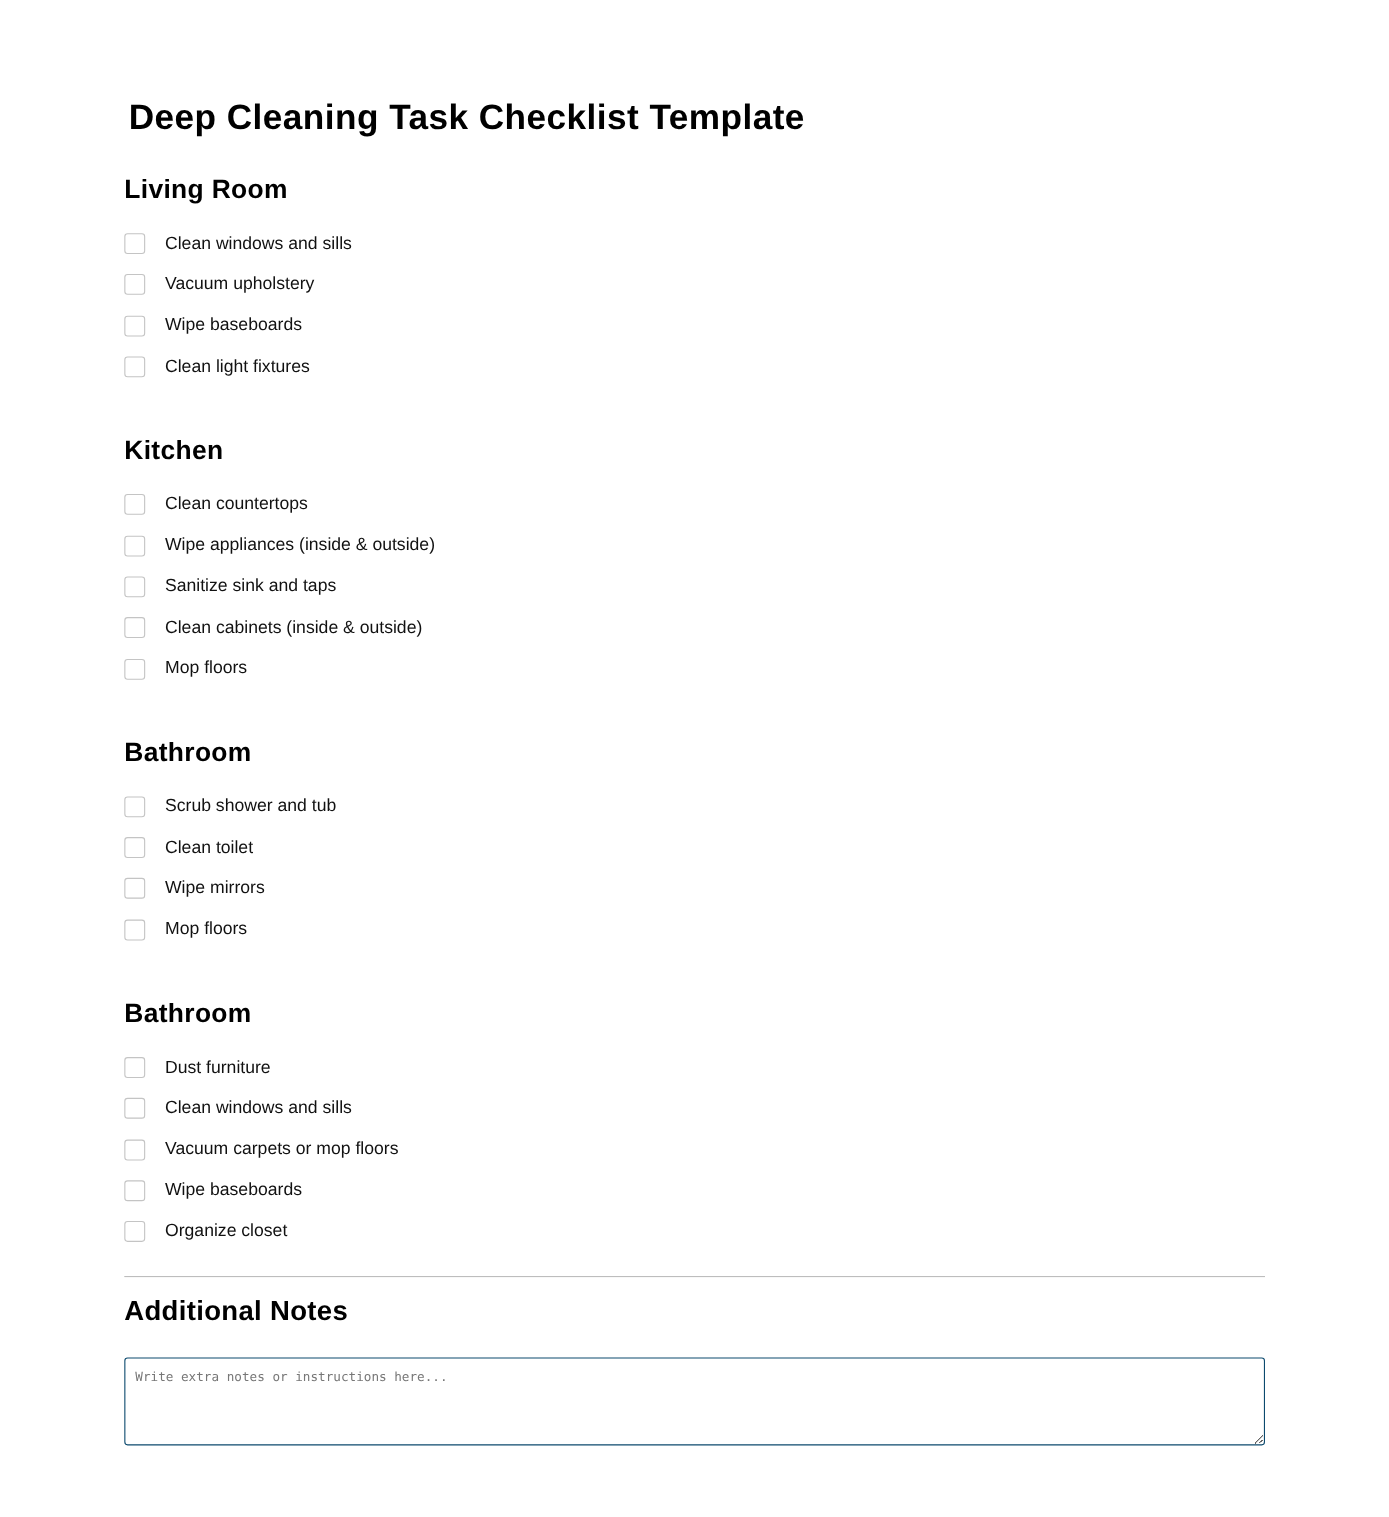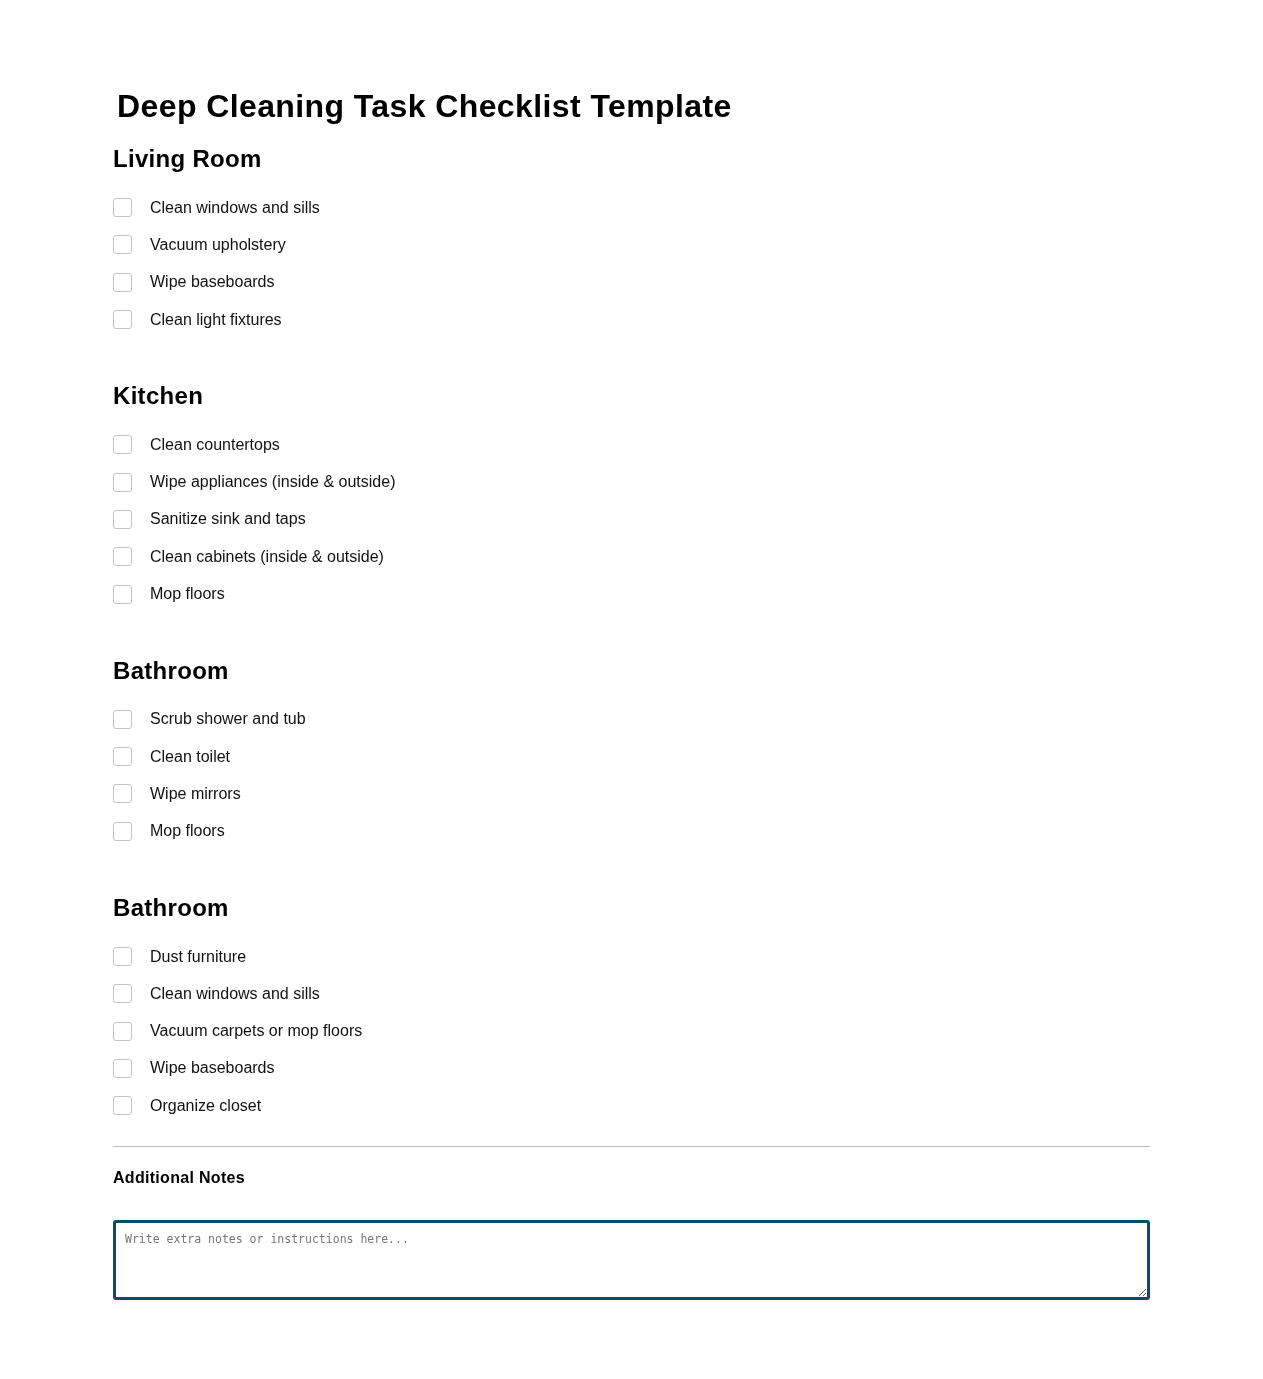"Living Room" .section { margin-top: 15px -> 29px }
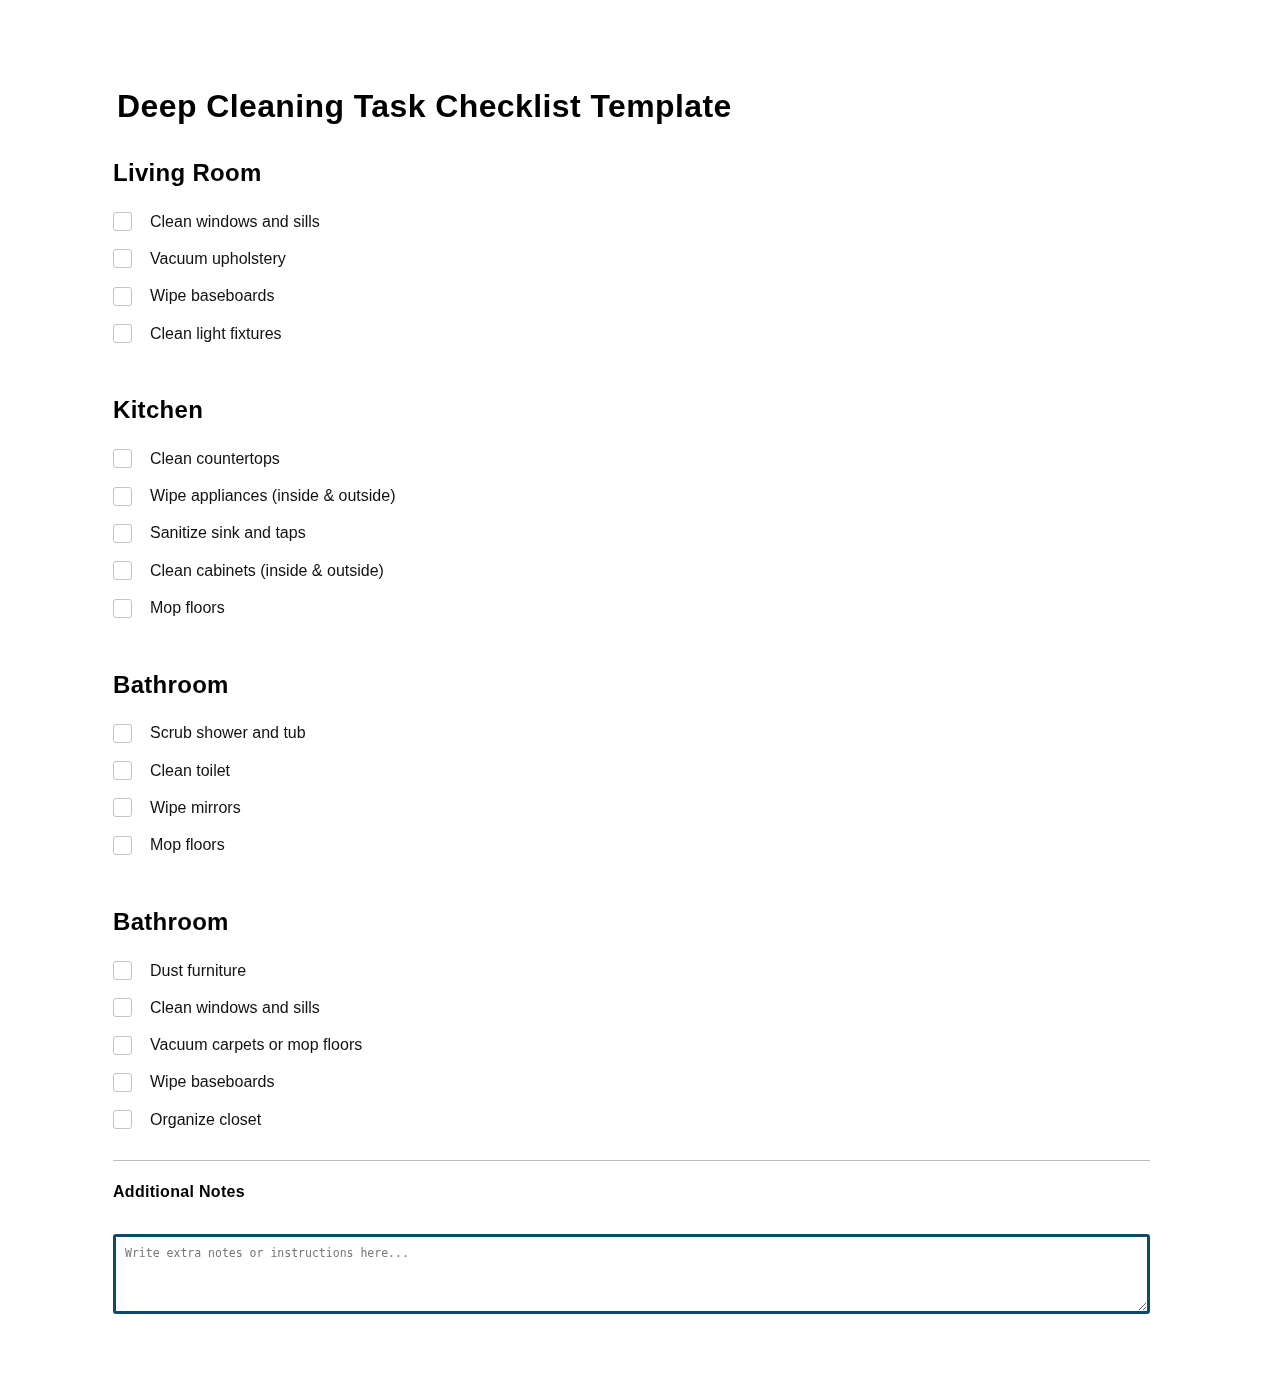"Additional Notes" .notes h2 { font-size: 16px -> 25px }
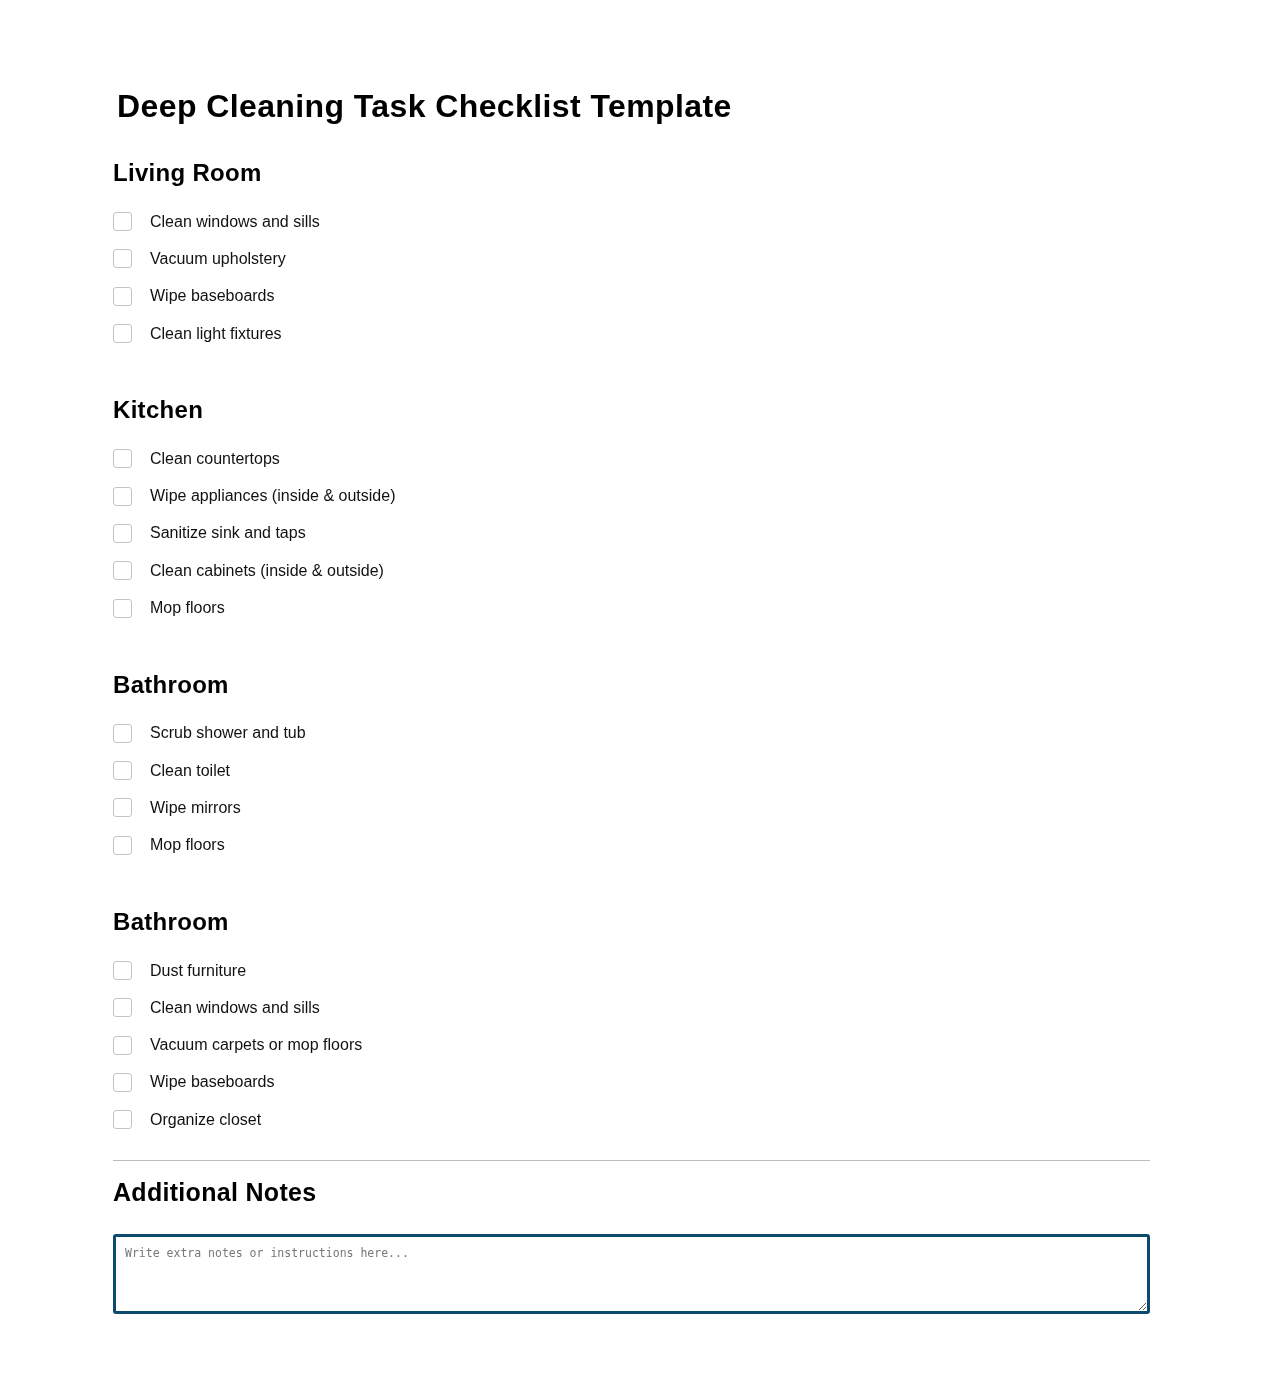"Write extra notes or instructions" textarea { border: 3px solid #0c4a6e -> 1px solid #0c4a6e }
